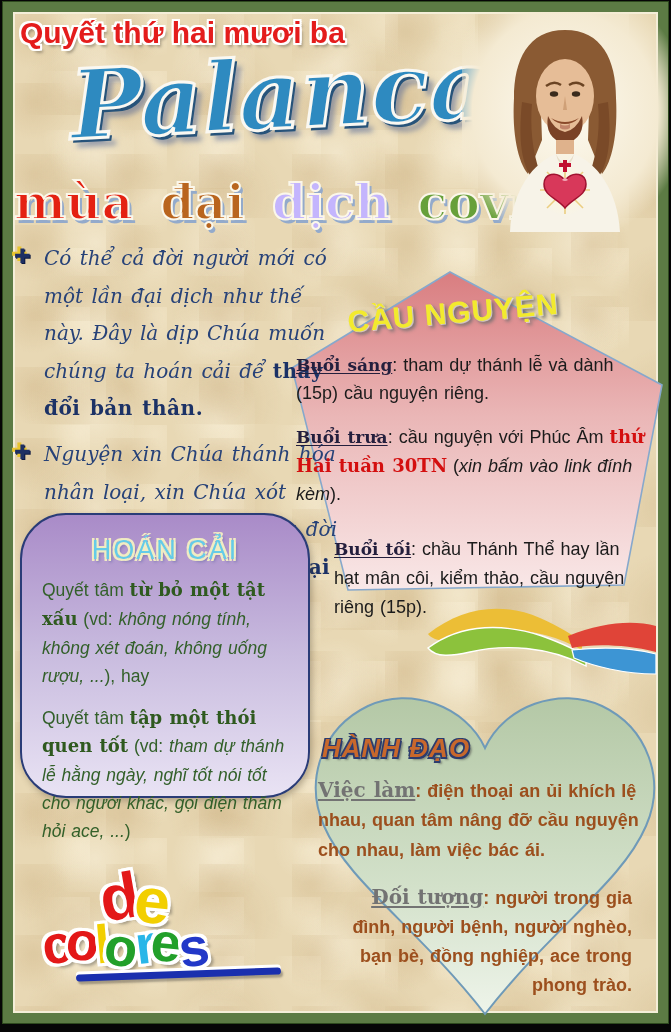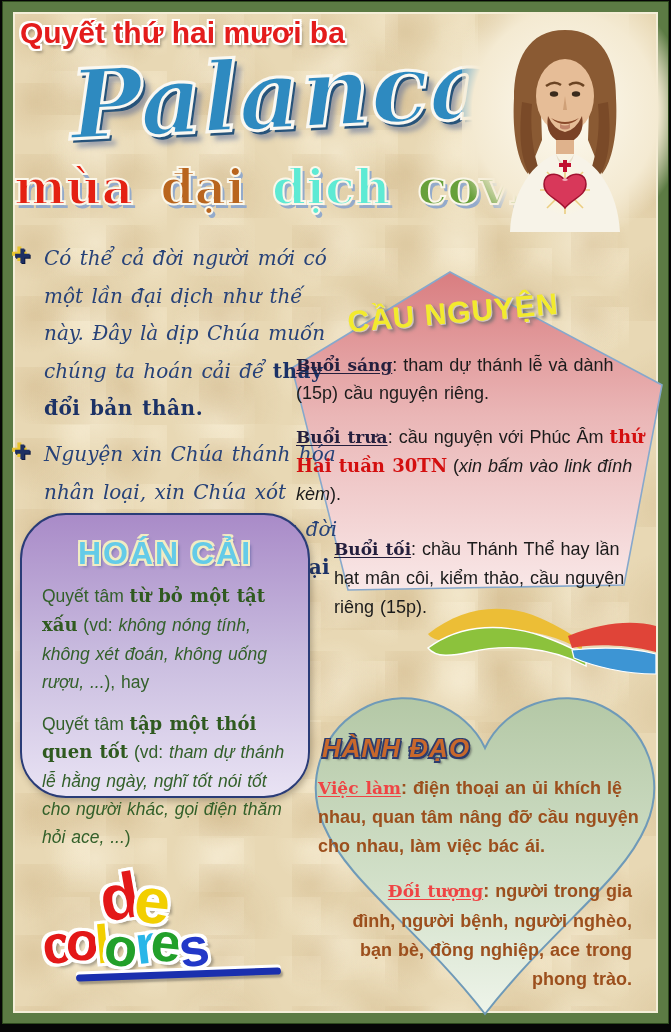"dịch" .subtitle span:nth-child(3) { color: #5eead4 -> #c4b5fd; margin-top: none -> 15px }
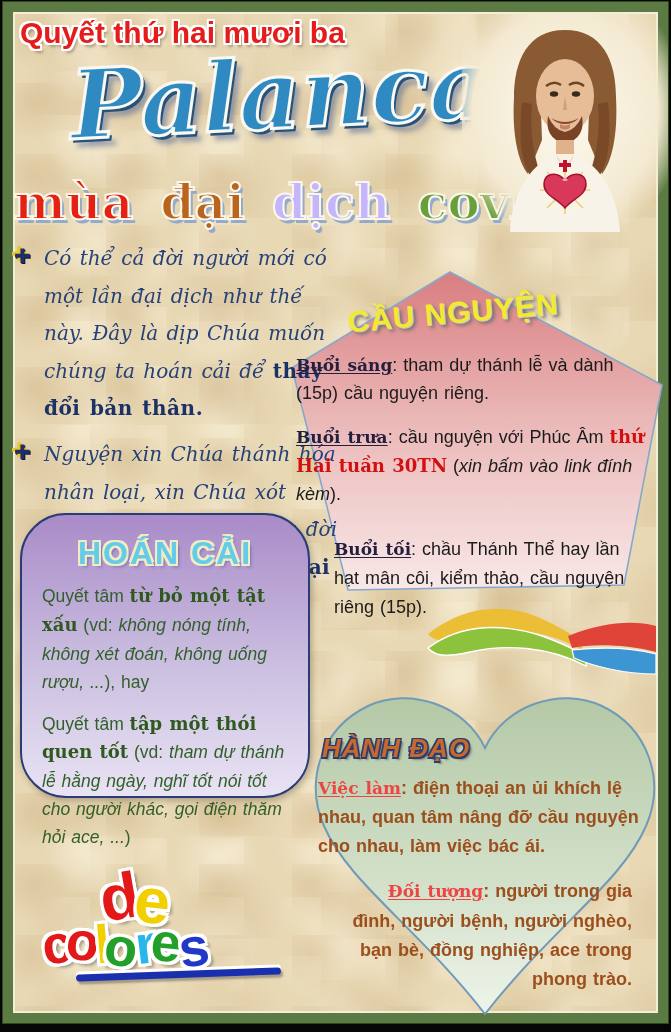"HOÁN CẢI" .purple-title { font-size: 32px -> 27px; font-weight: bold -> normal }
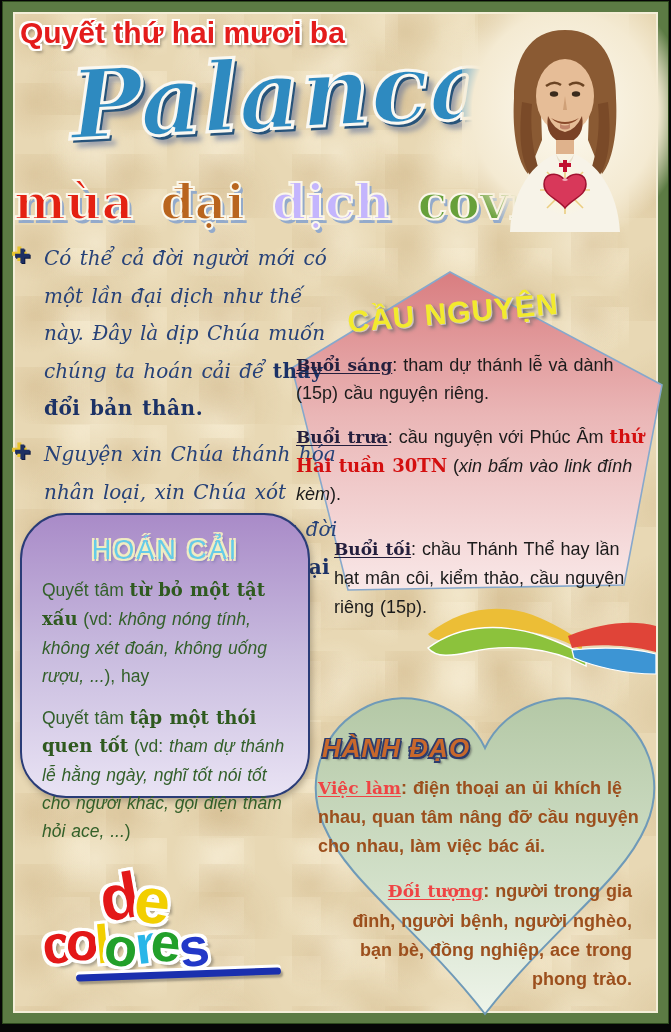"Việc làm" .heart-label { color: #ef4444 -> #737373; font-size: 17px -> 20px }
